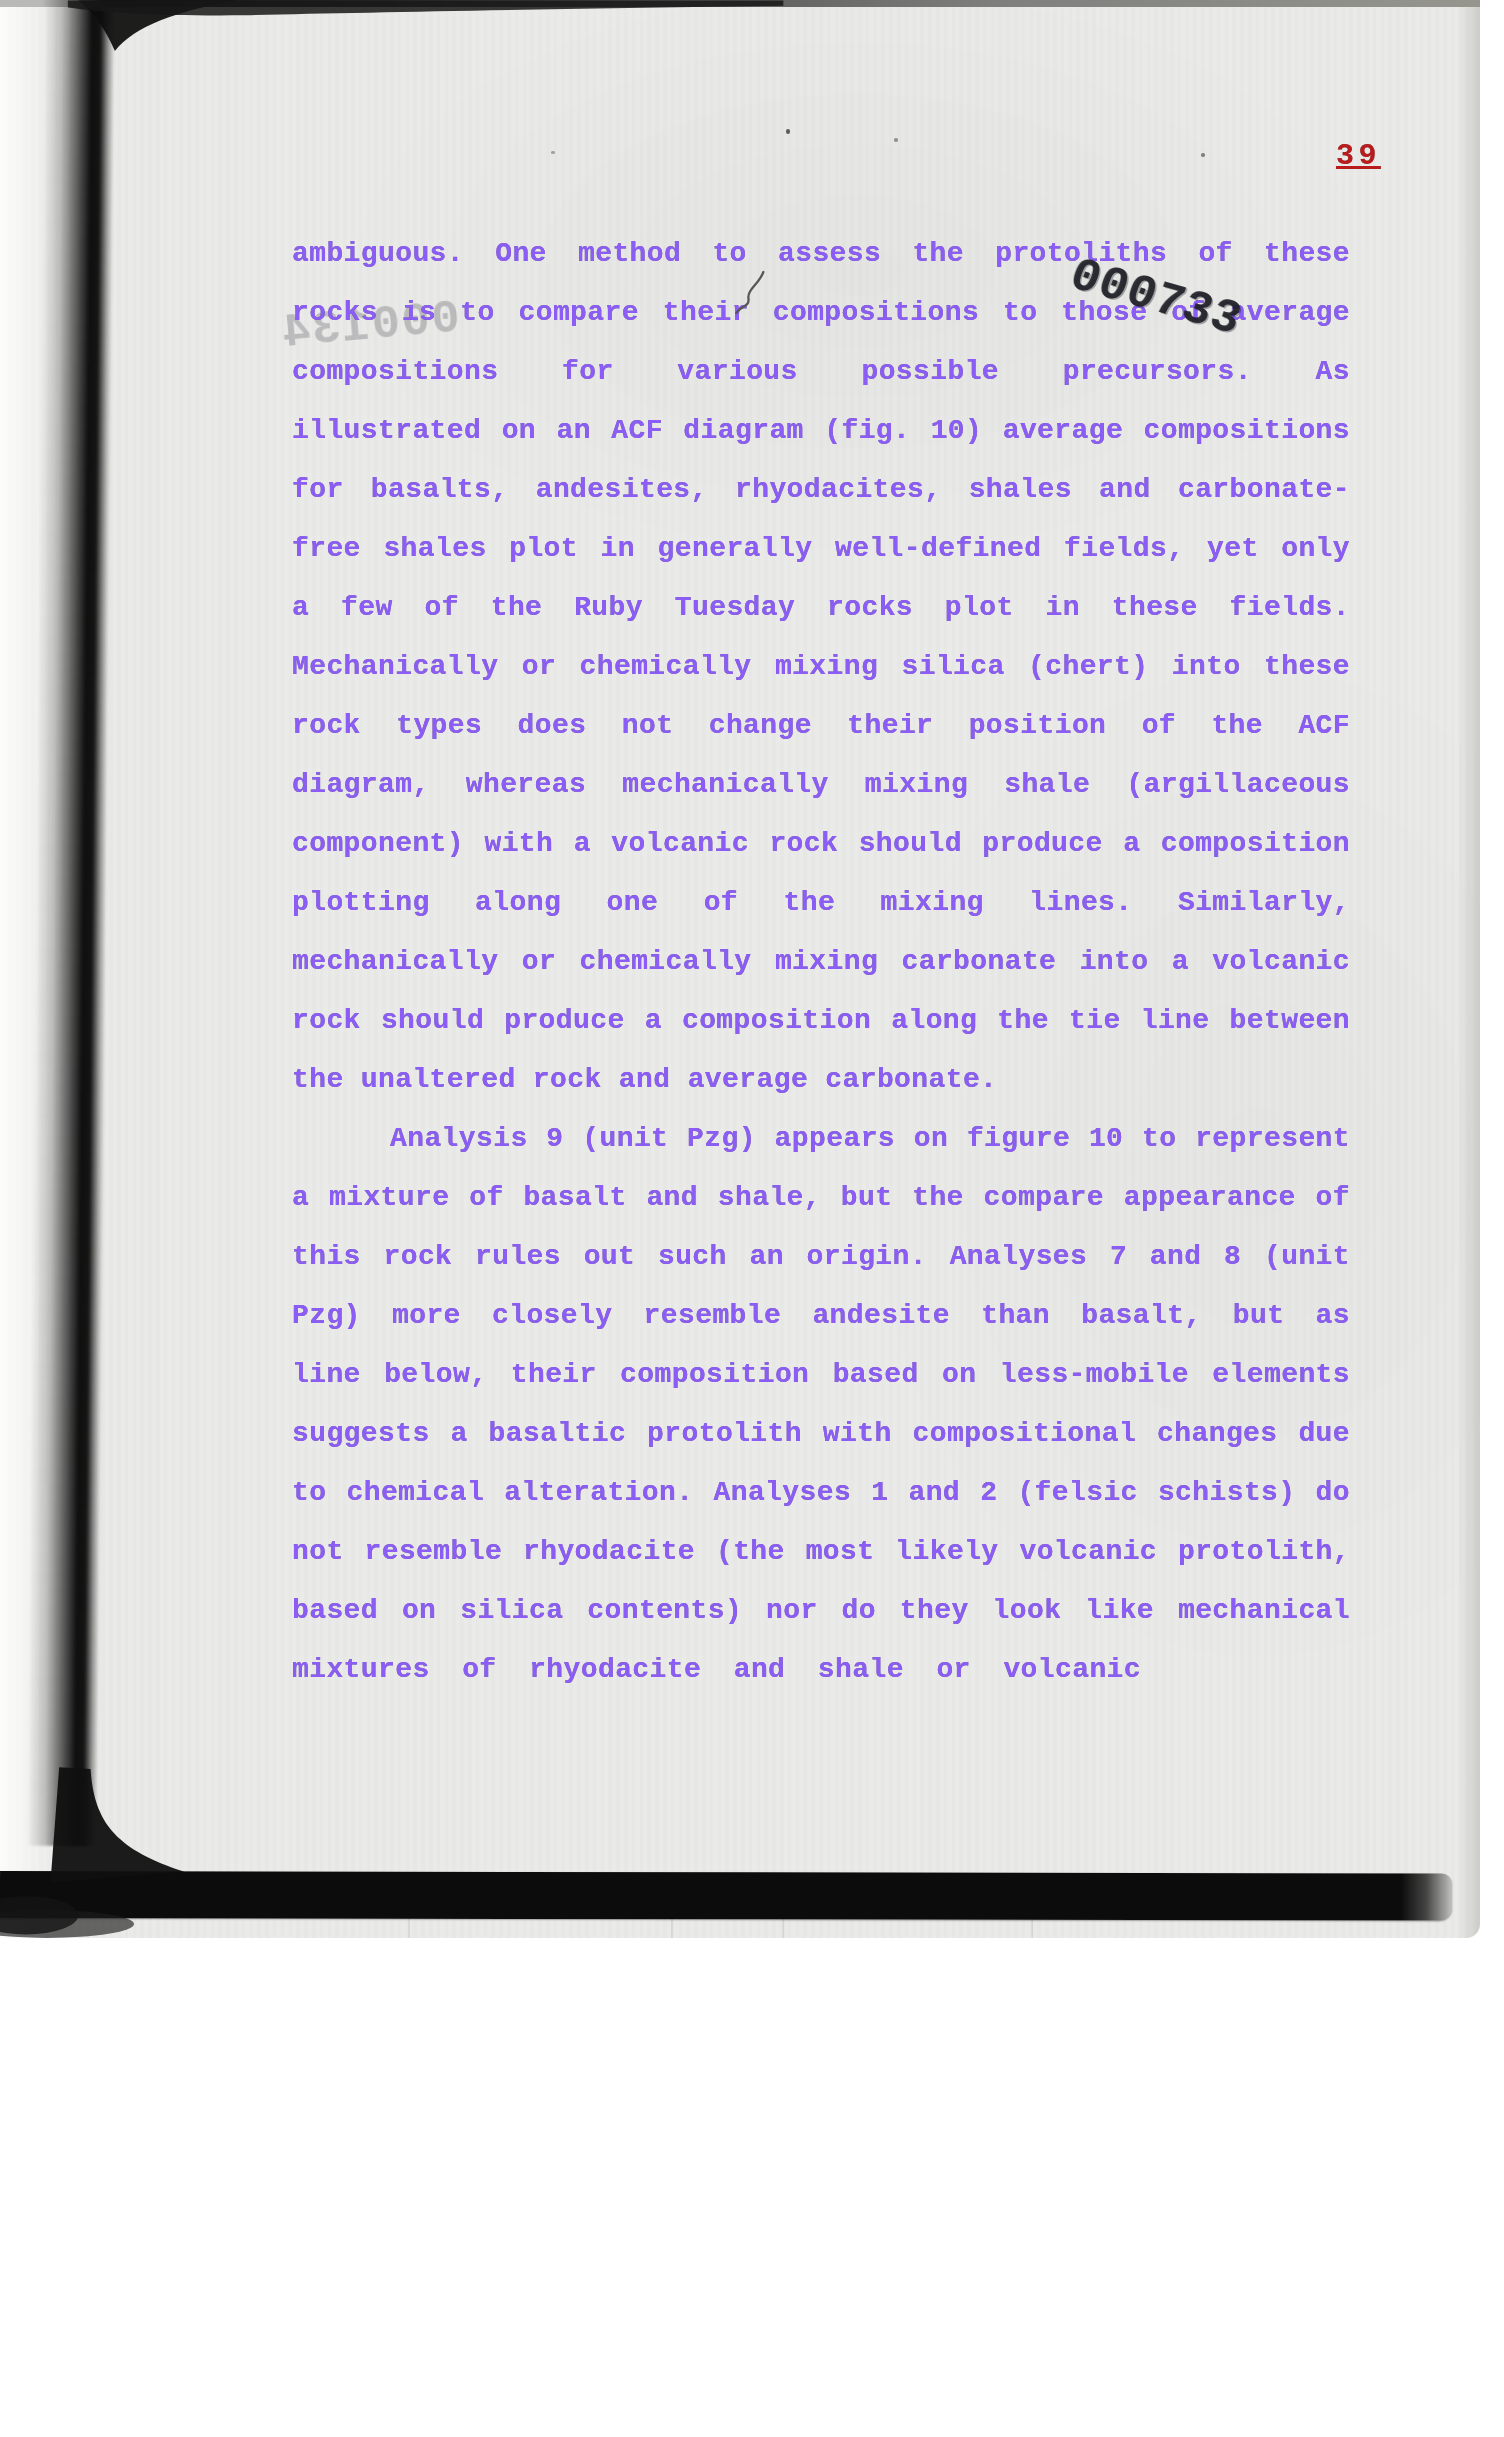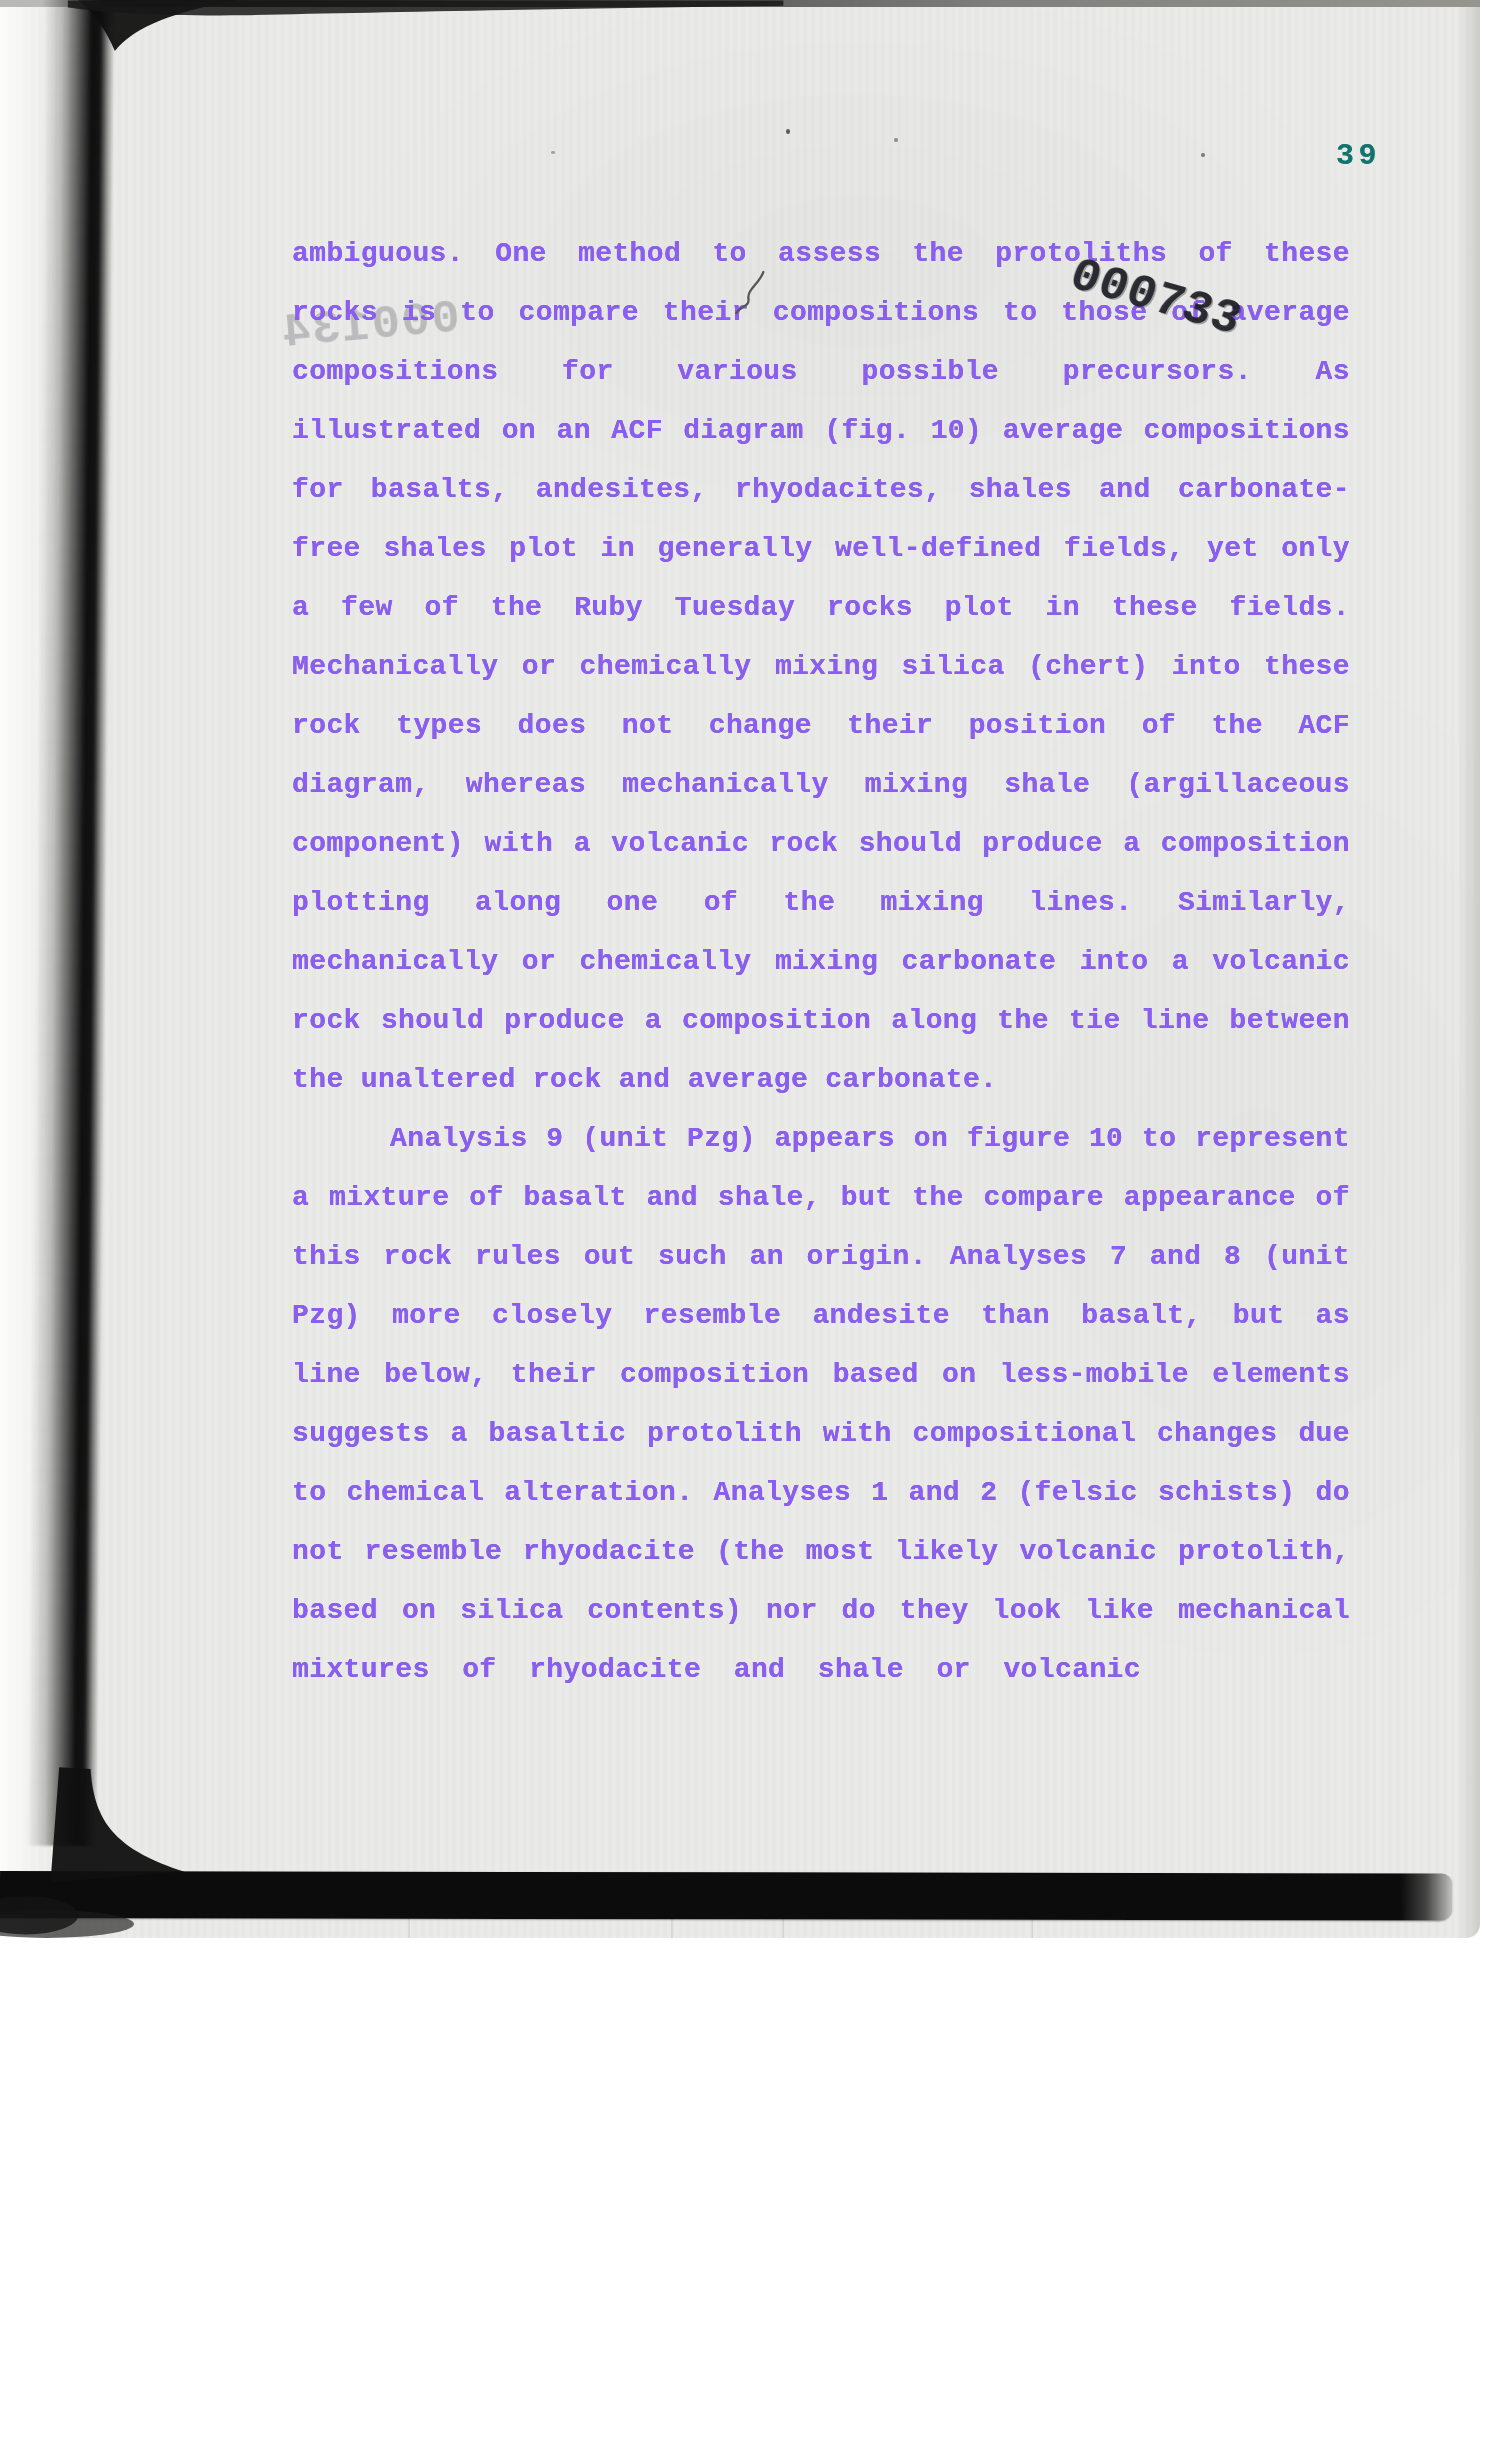"39" .page-number { color: #0f766e -> #b91c1c; text-decoration: none -> underline }
